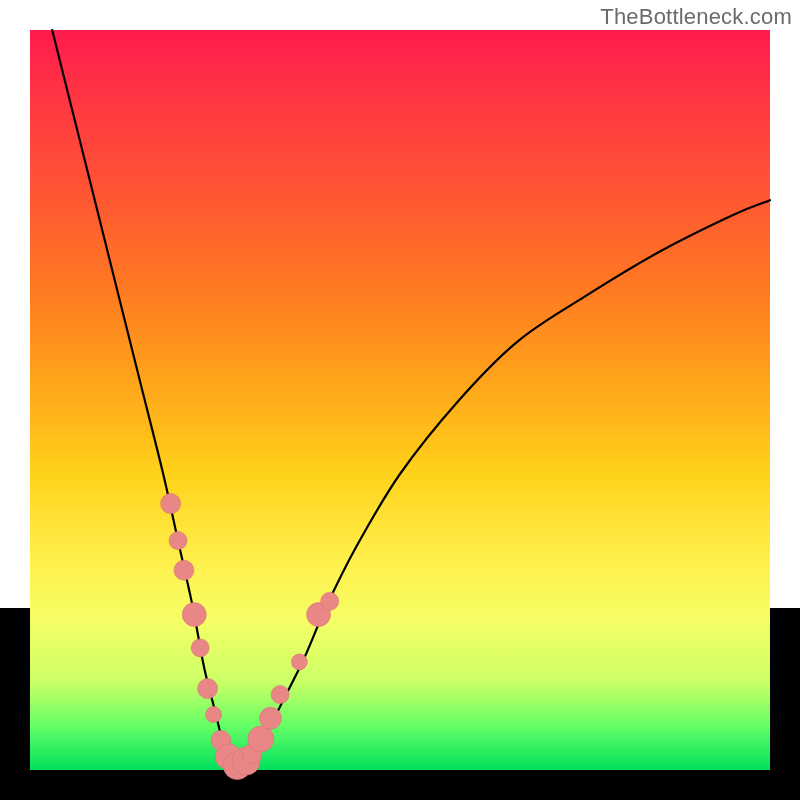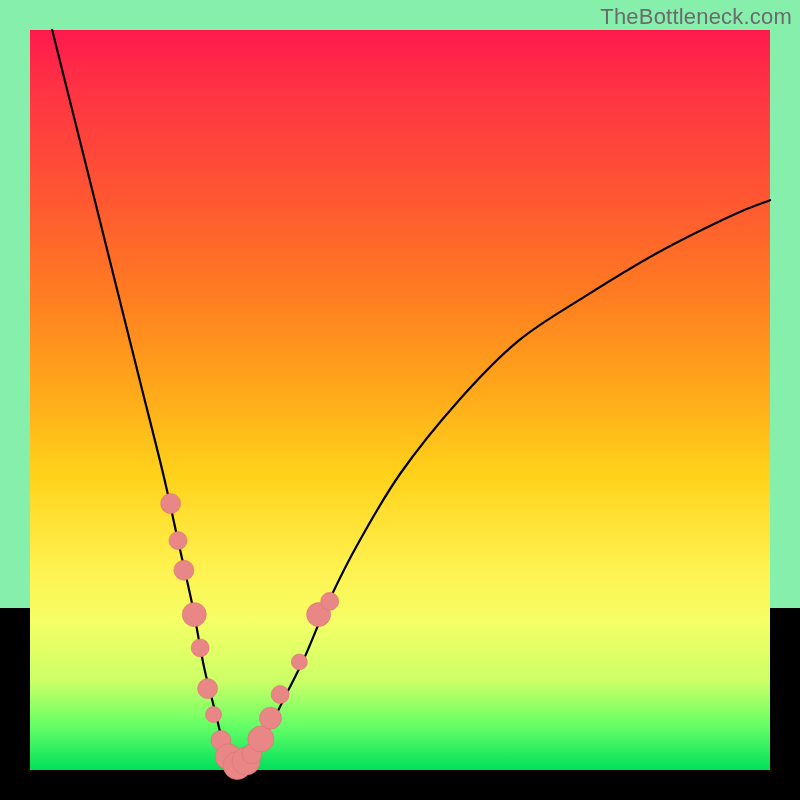"TheBottleneck.com" .container { background: #86efac -> #ffffff }
